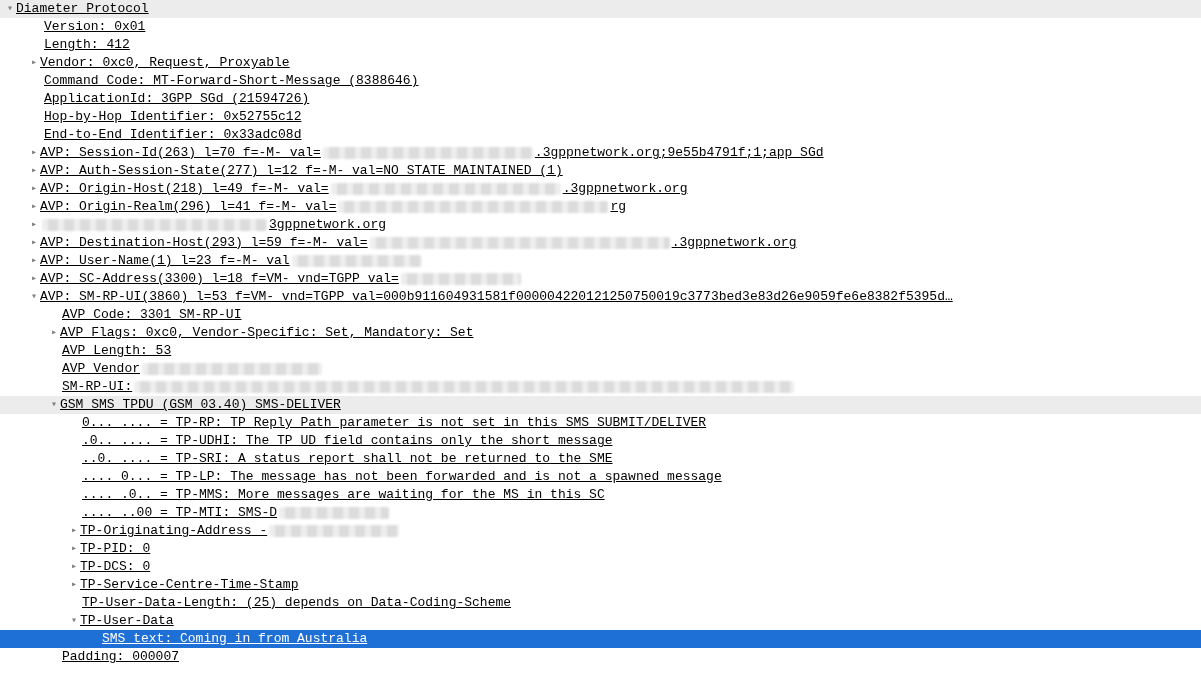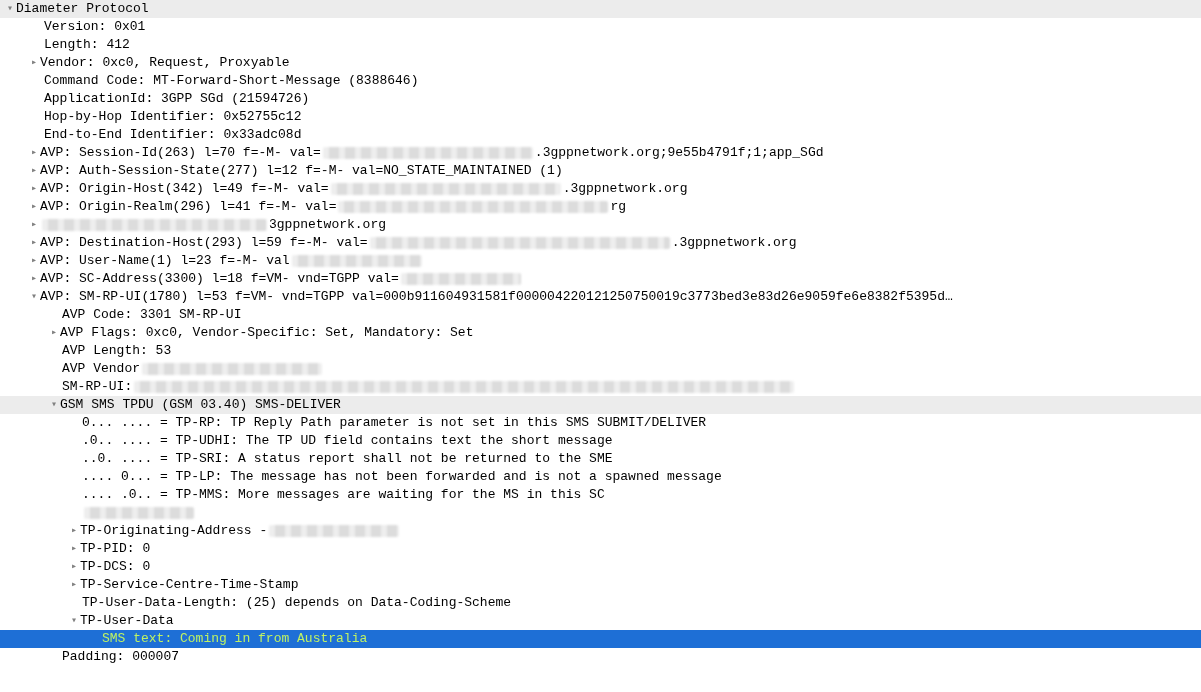"Diameter Protocol" .txt { text-decoration: none -> underline }
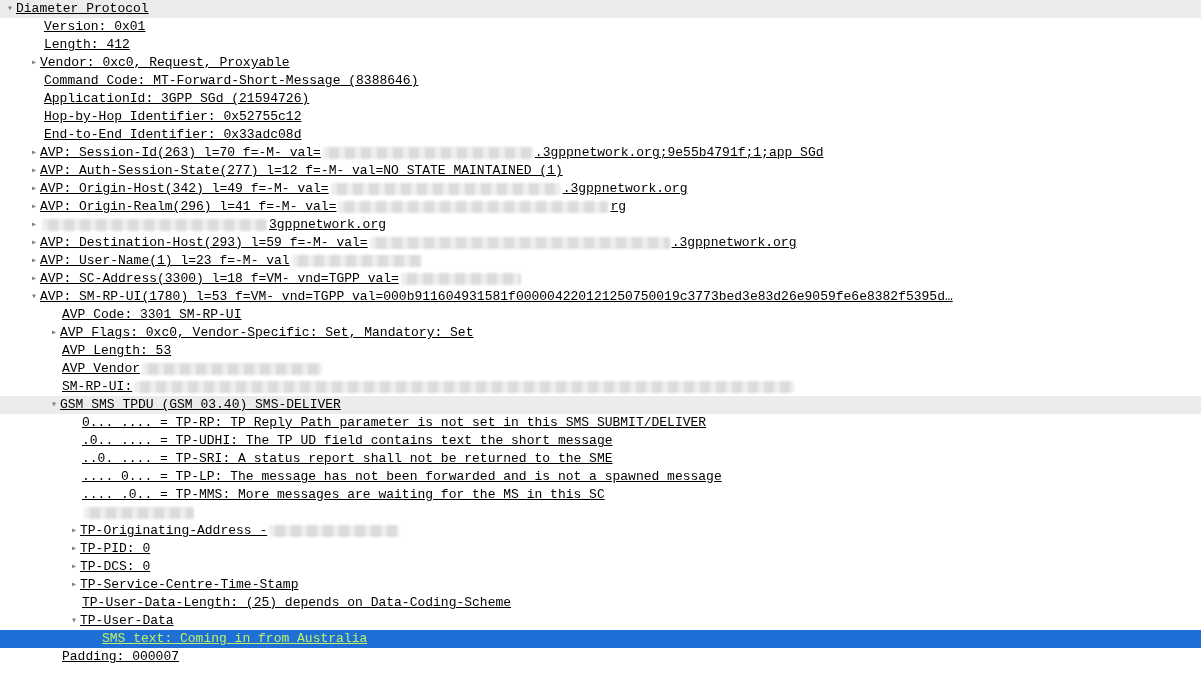"AVP: Origin-Host(342) l=49 f=-M- val=" span.txt { text: 342 -> 218 }
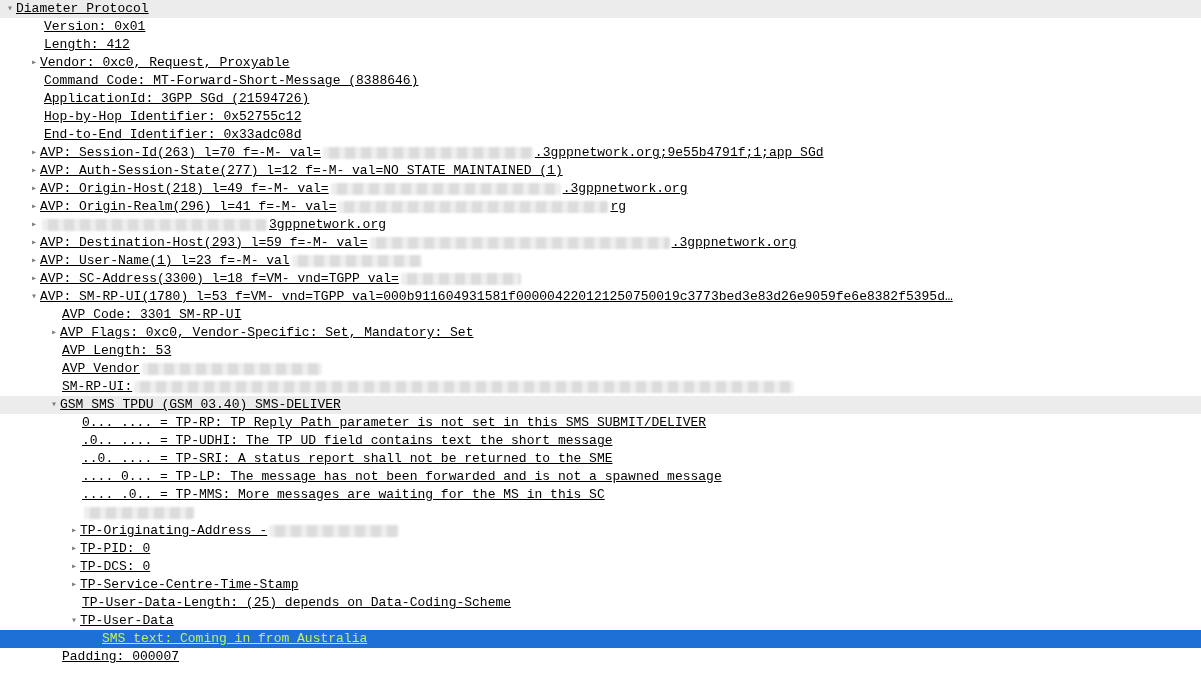"AVP: SM-RP-UI(1780) l=53 f=VM- vnd=TGPP" span.txt { text: 1780 -> 3860 }
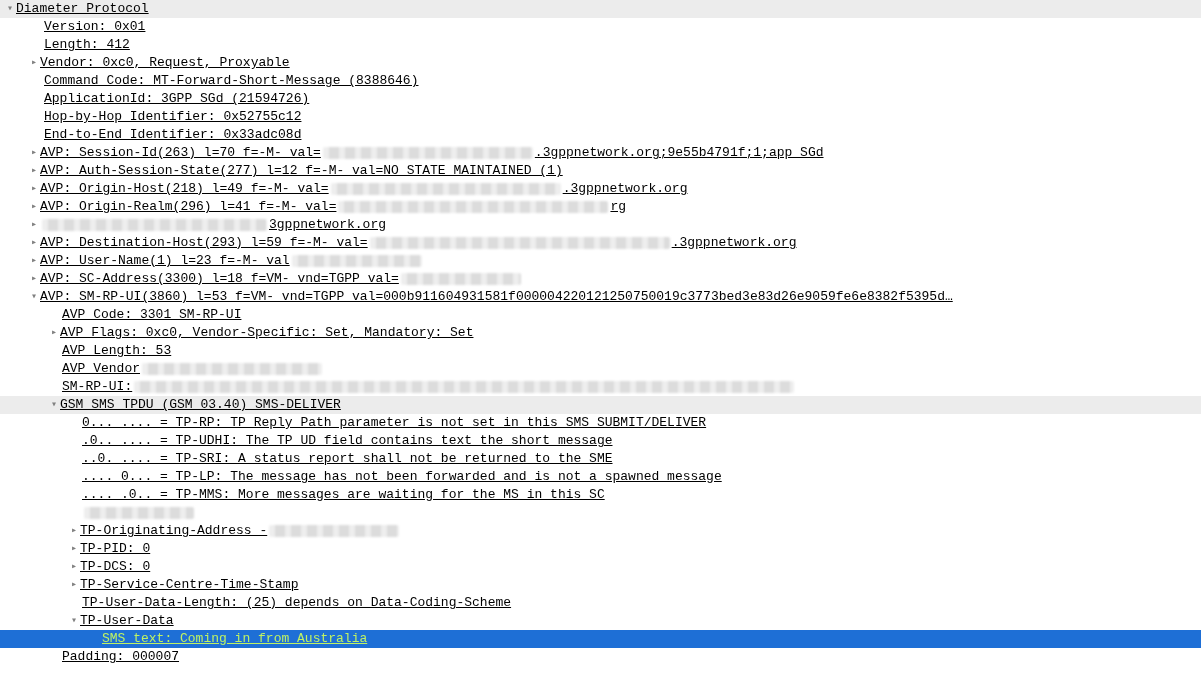".0.. .... = TP-UDHI: The" span.txt { text: text -> only }
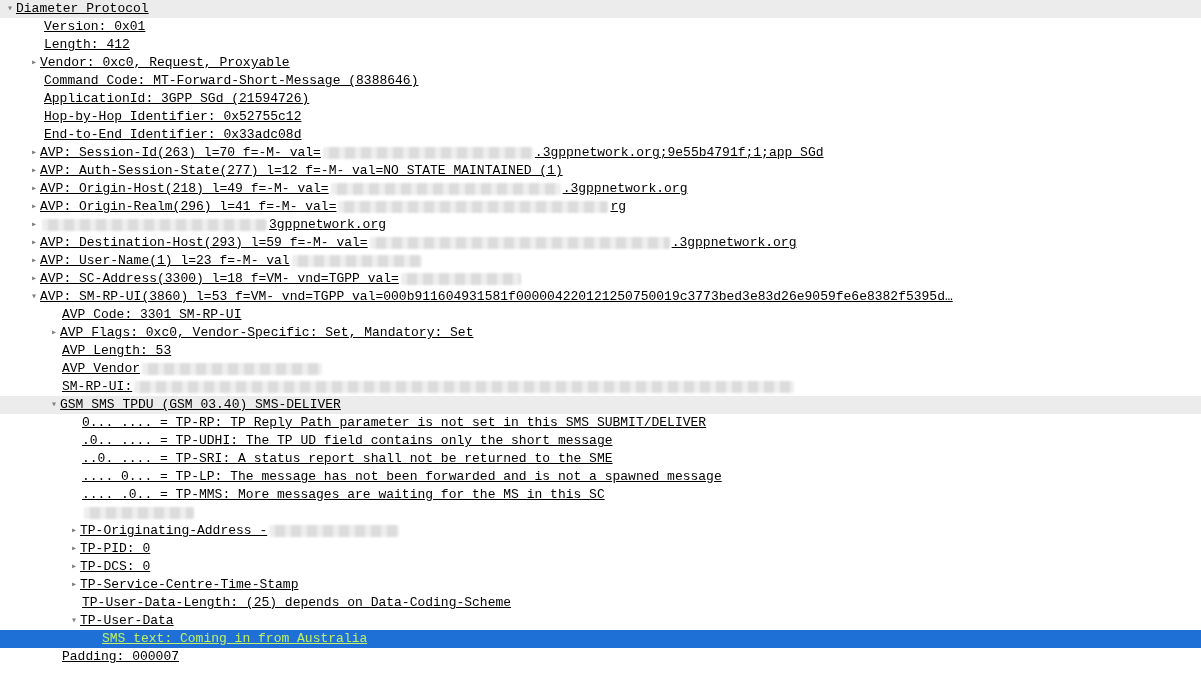".... ..00 = TP-MTI: SMS-D" span.txt { html: none -> <span>.... ..00 = TP-MTI: SMS-D</span> }
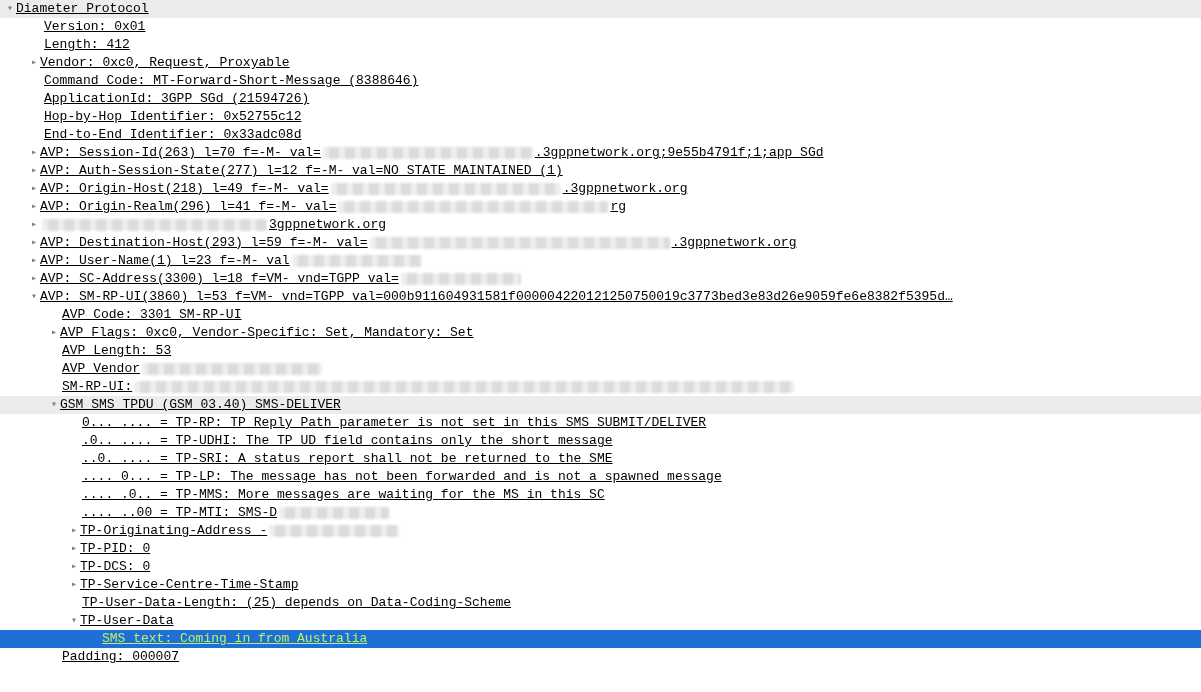"SMS text: Coming in from" .selected { color: #bef264 -> #ffffff }
